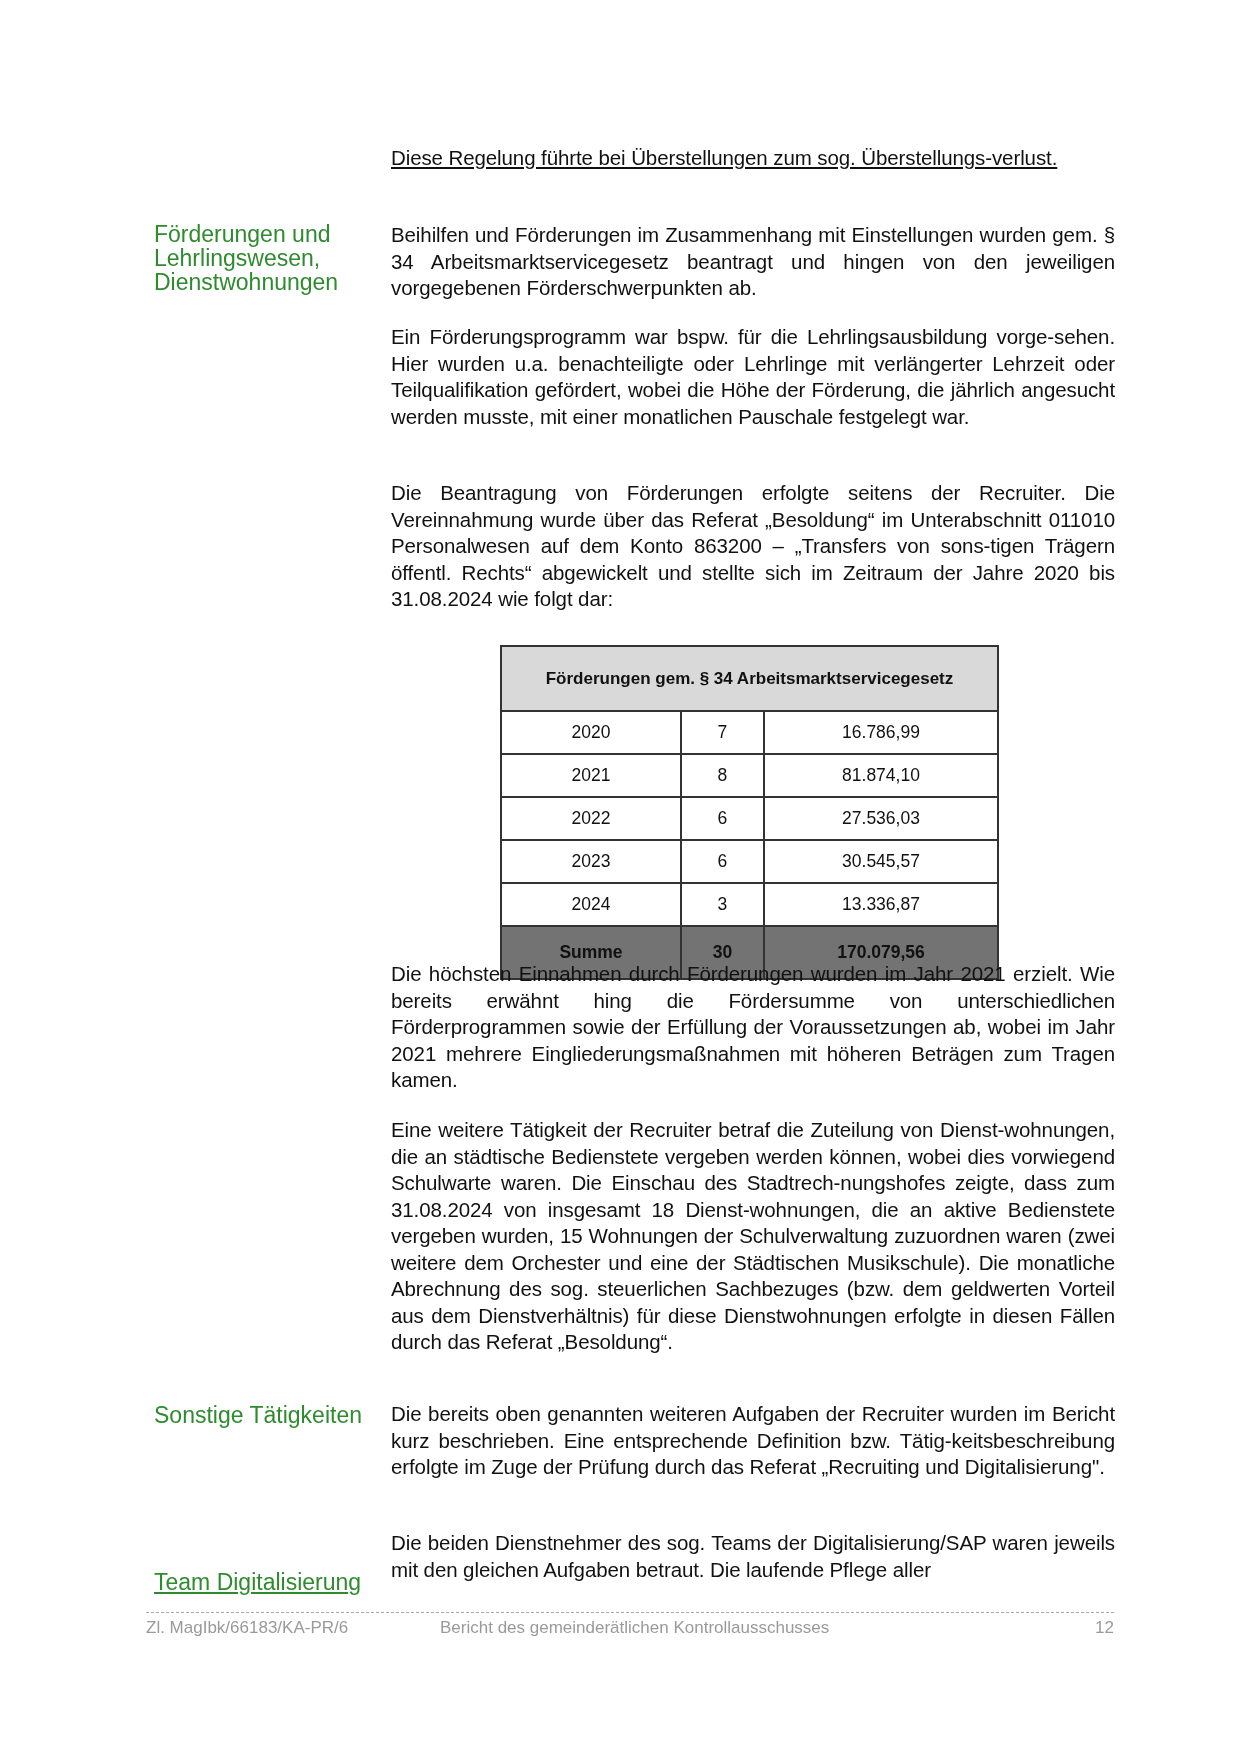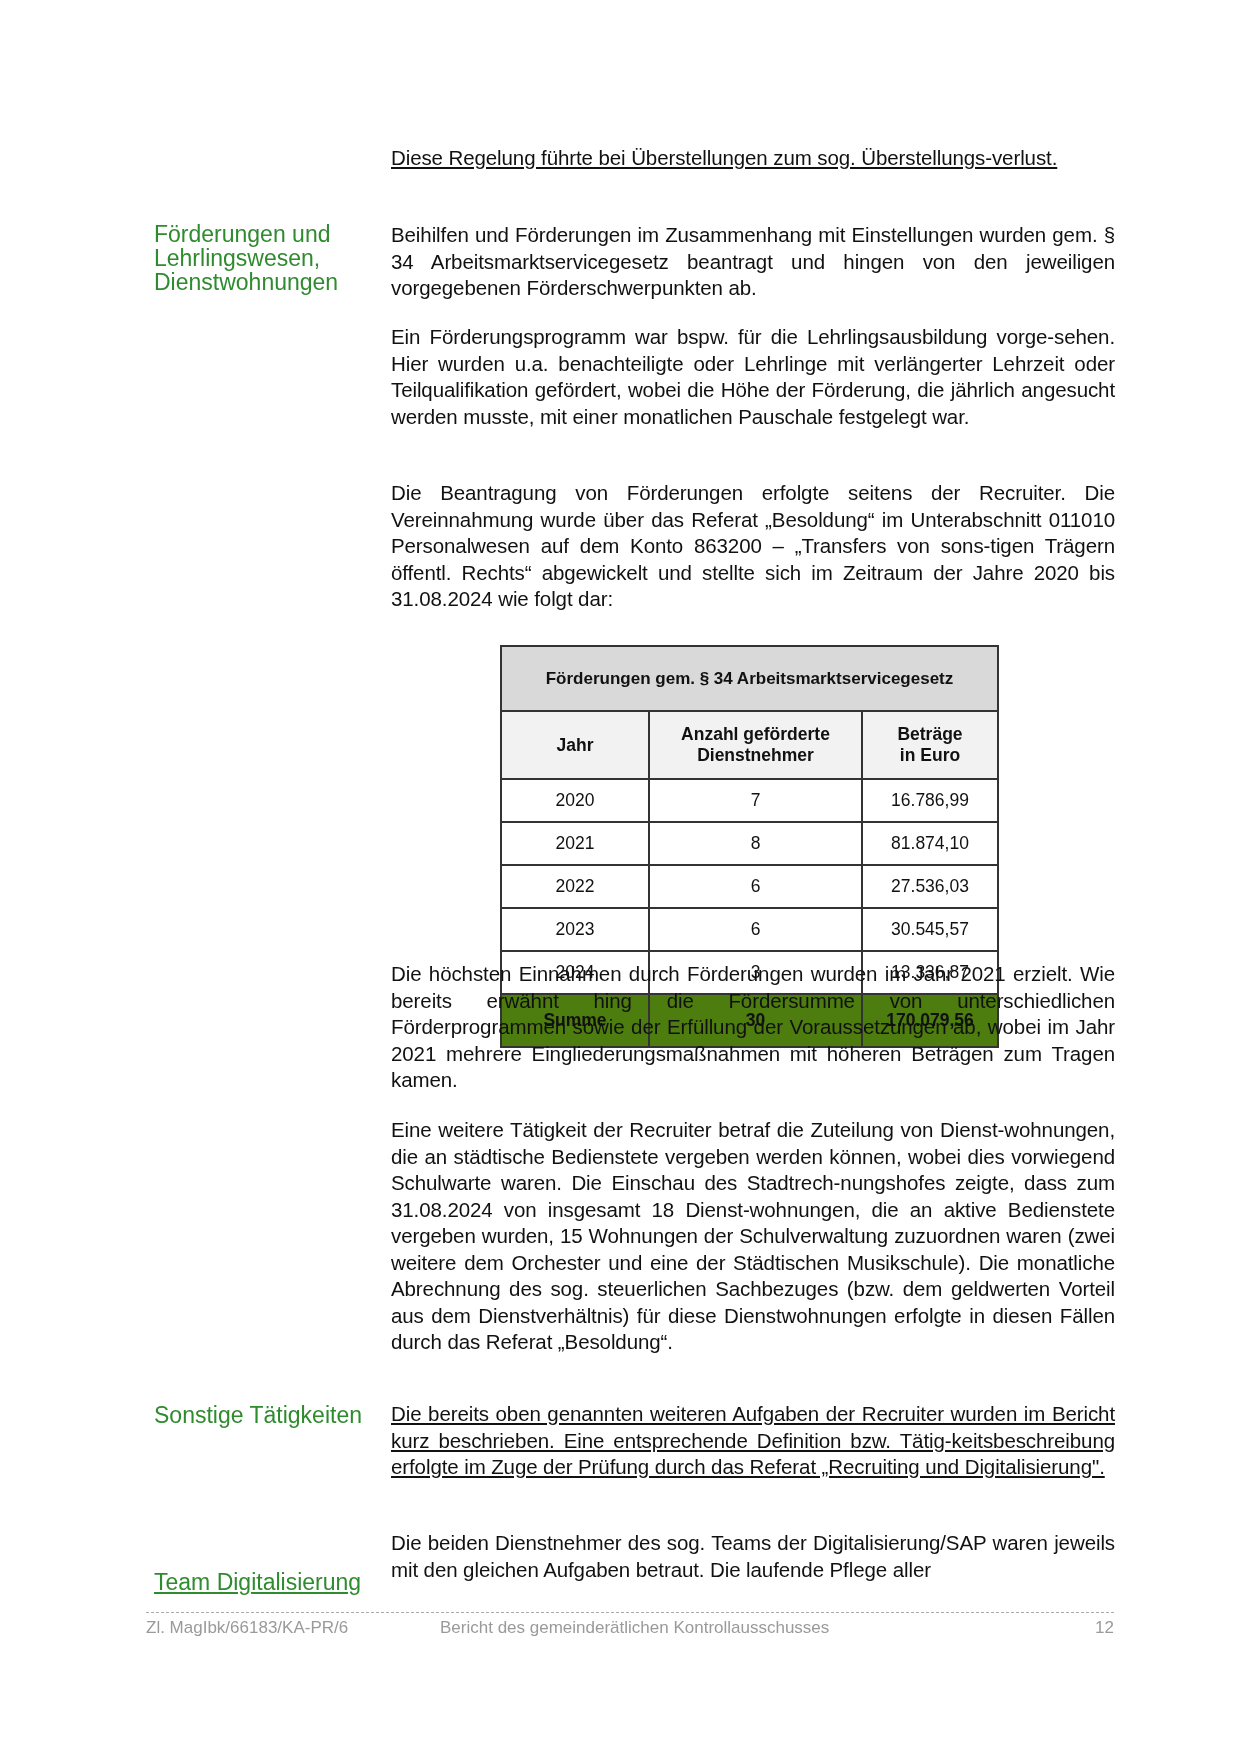"Jahr" tr.head { html: <tr> <td><span>Jahr</span></td> <td> <div>Anzahl geförderte</div> <div>Dienstnehmer</div> </td> <td> <div>Beträge</div> <div>in Euro</div> </td> </tr> -> none }
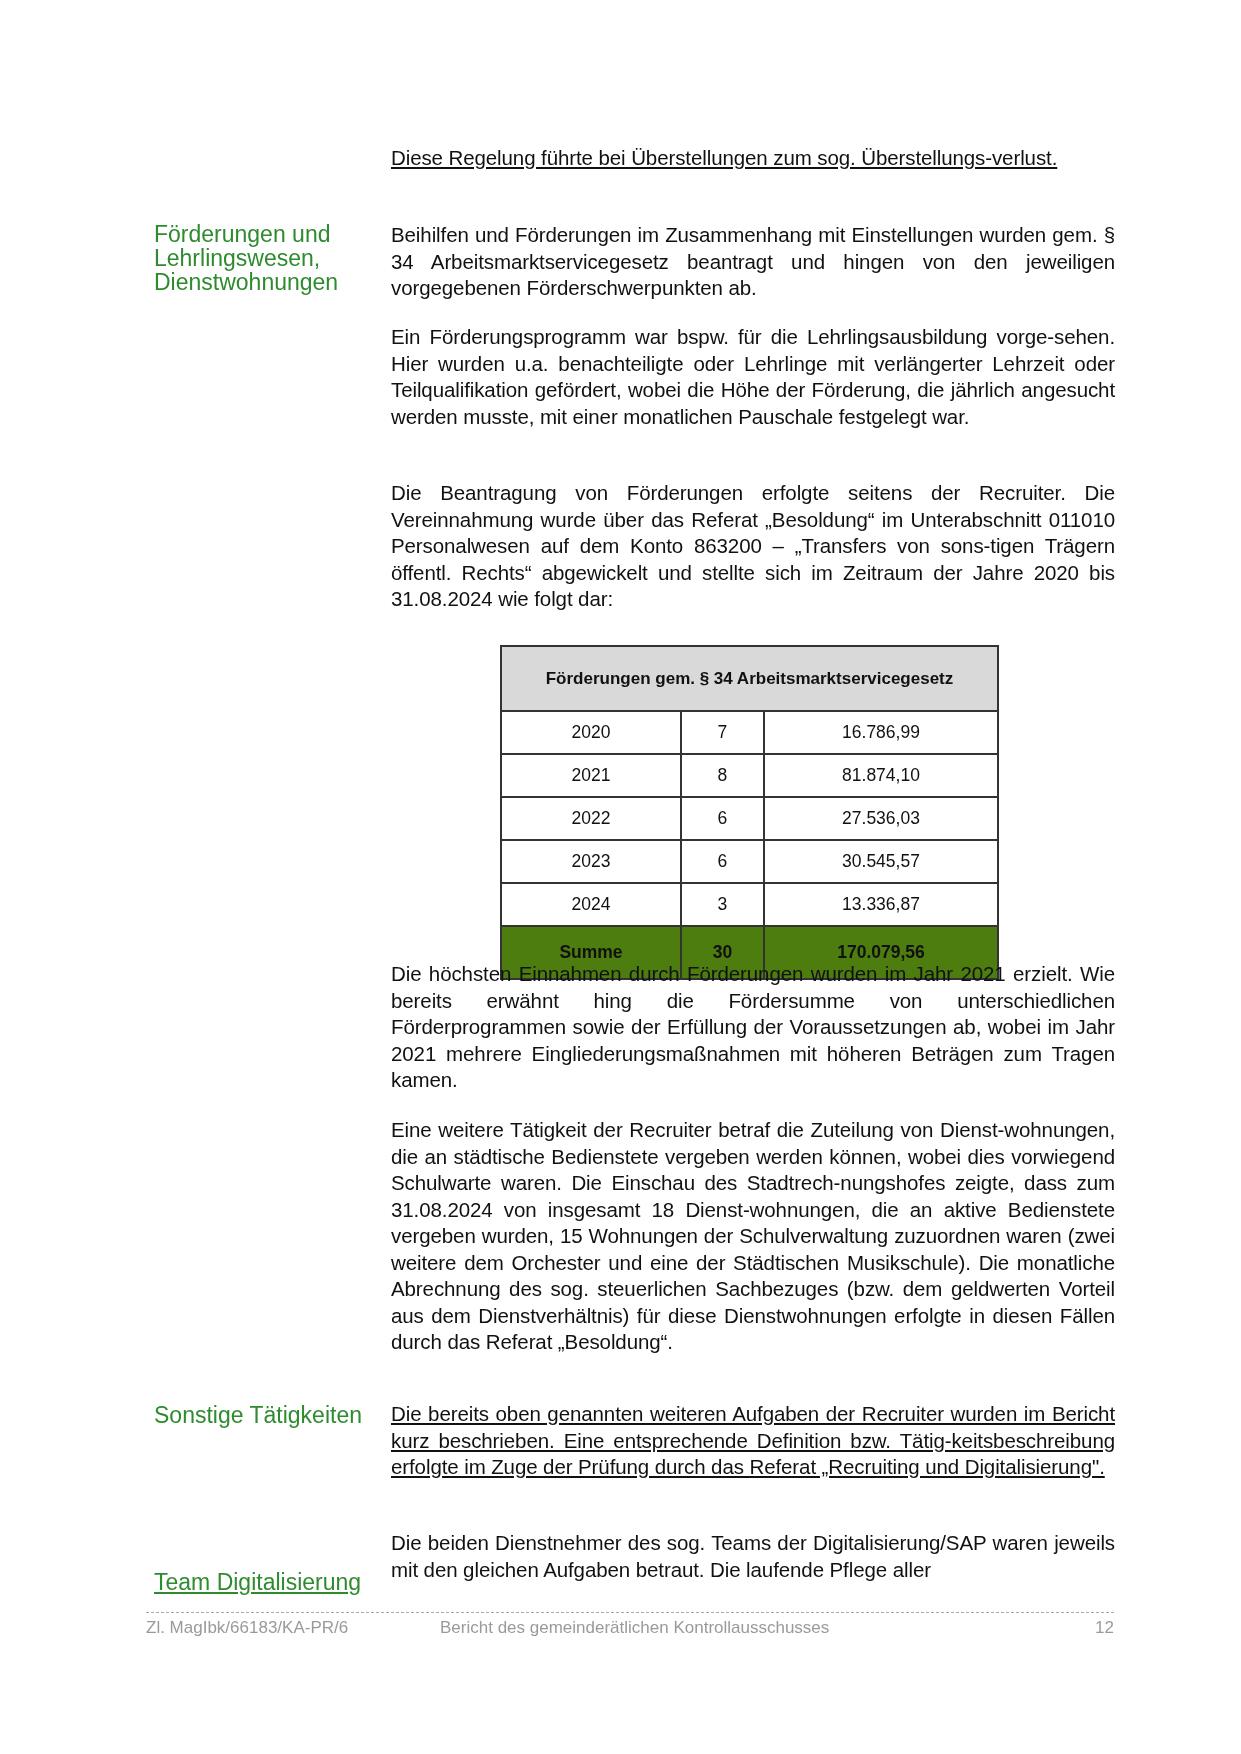"Summe" table.ftab .sum td { background: #4d7c0f -> #737373 }
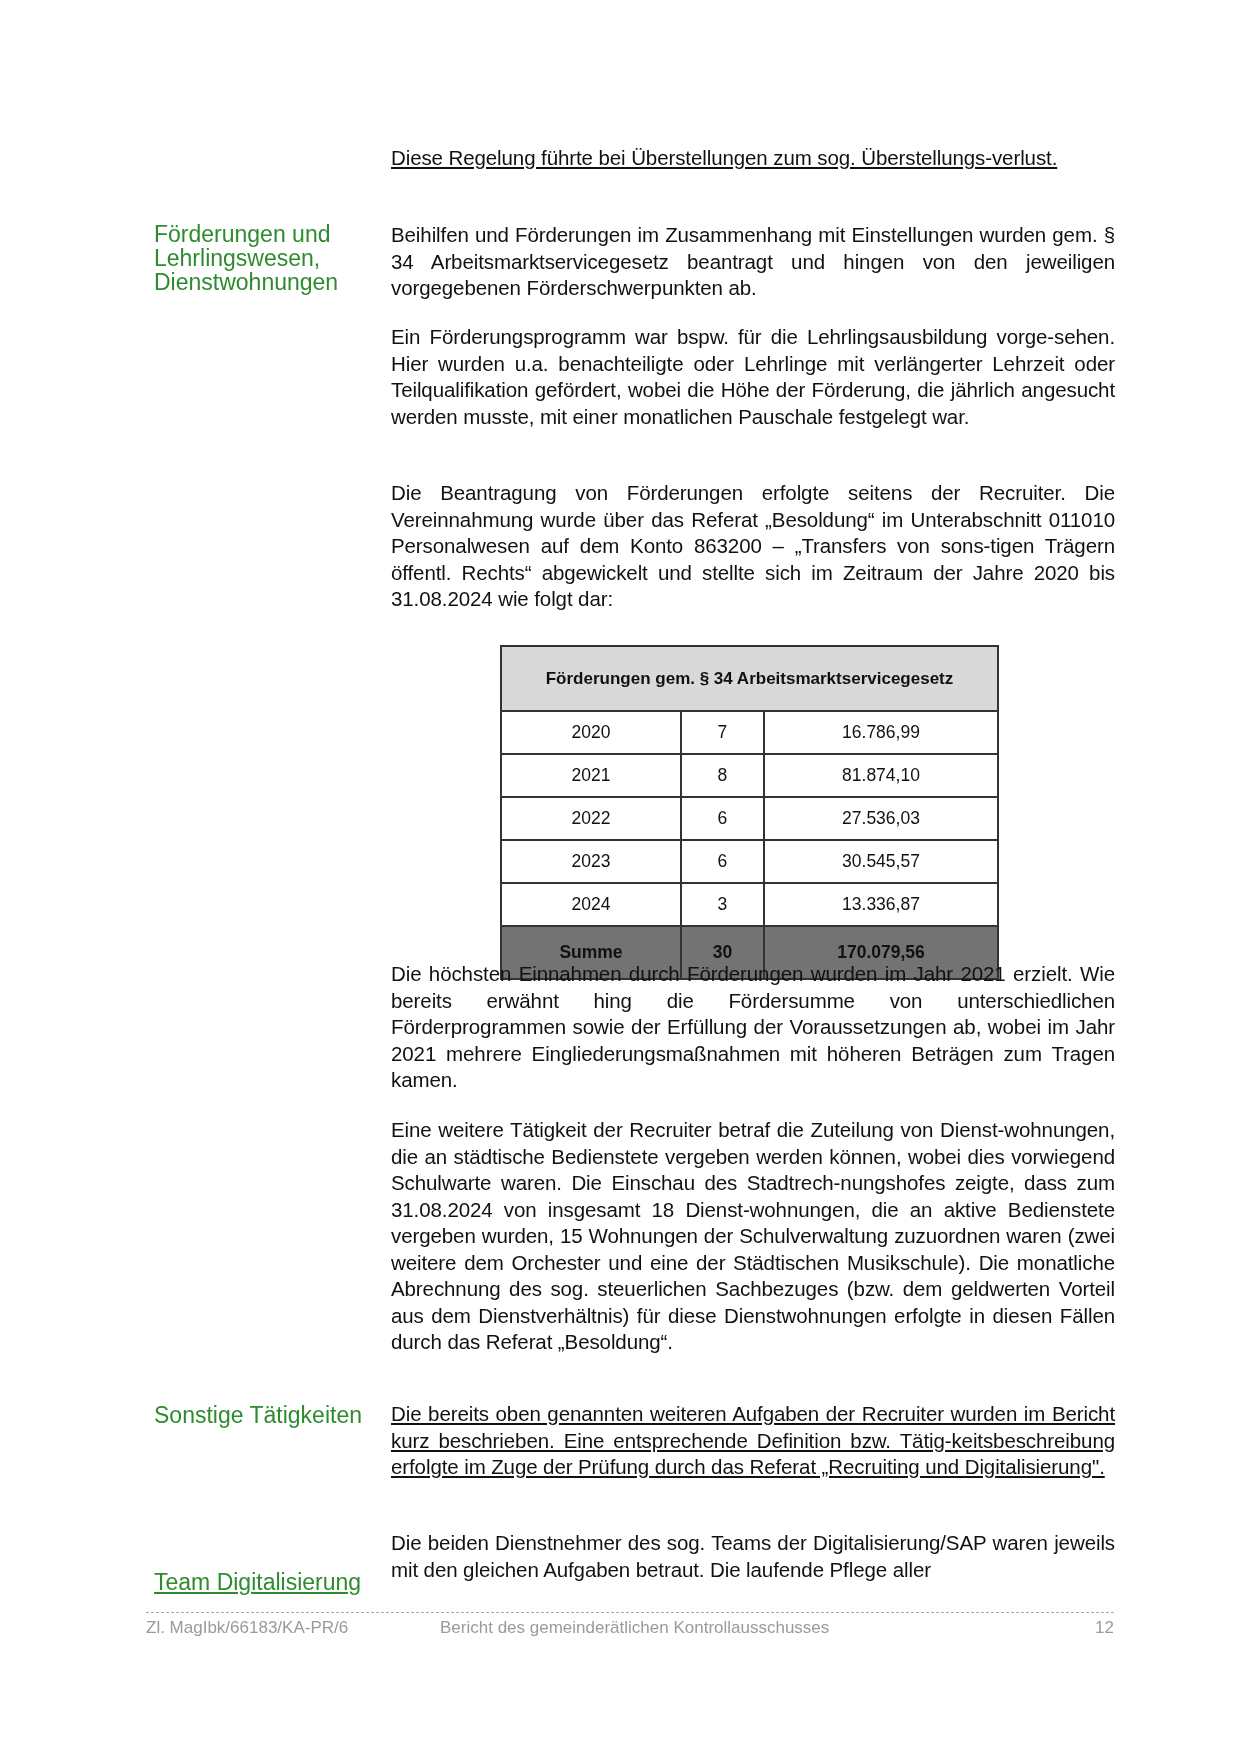"Die bereits oben genannten weiteren" div.para { text-decoration: underline -> none }
